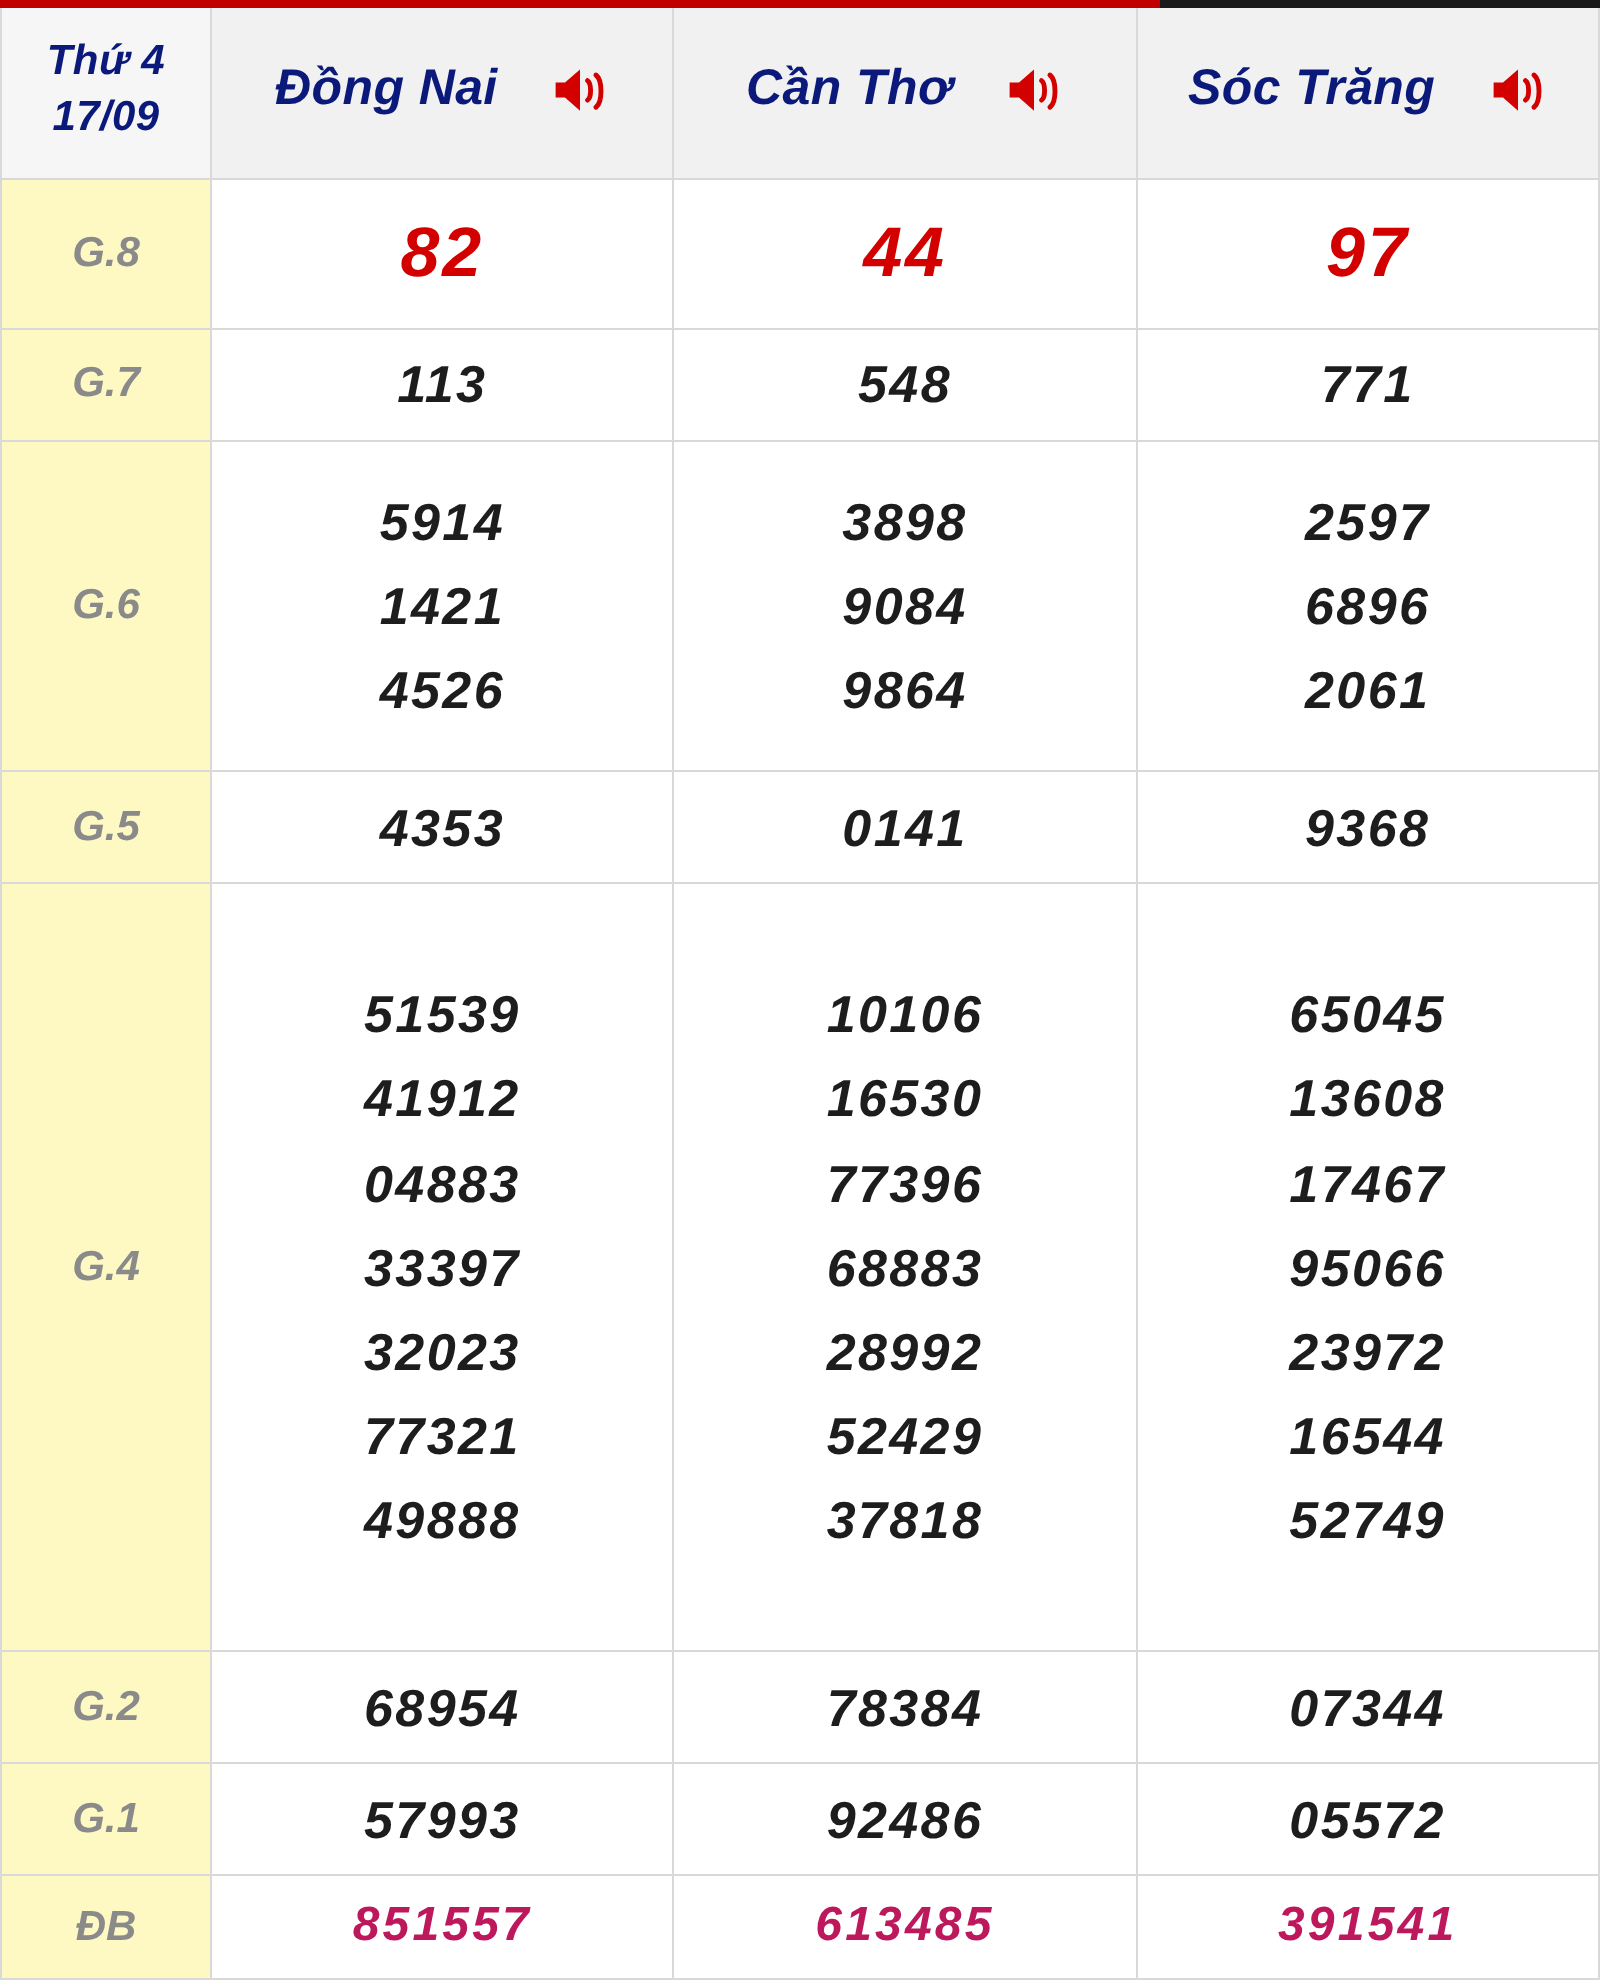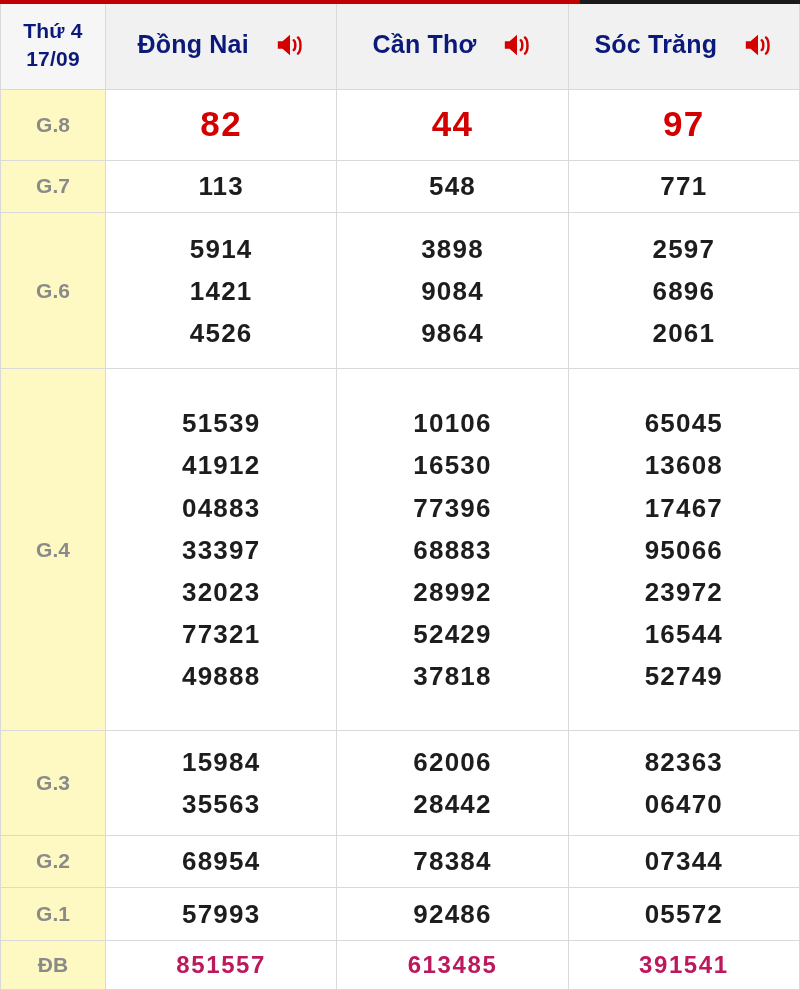"Thứ 4" table.lottery { font-style: none -> italic }
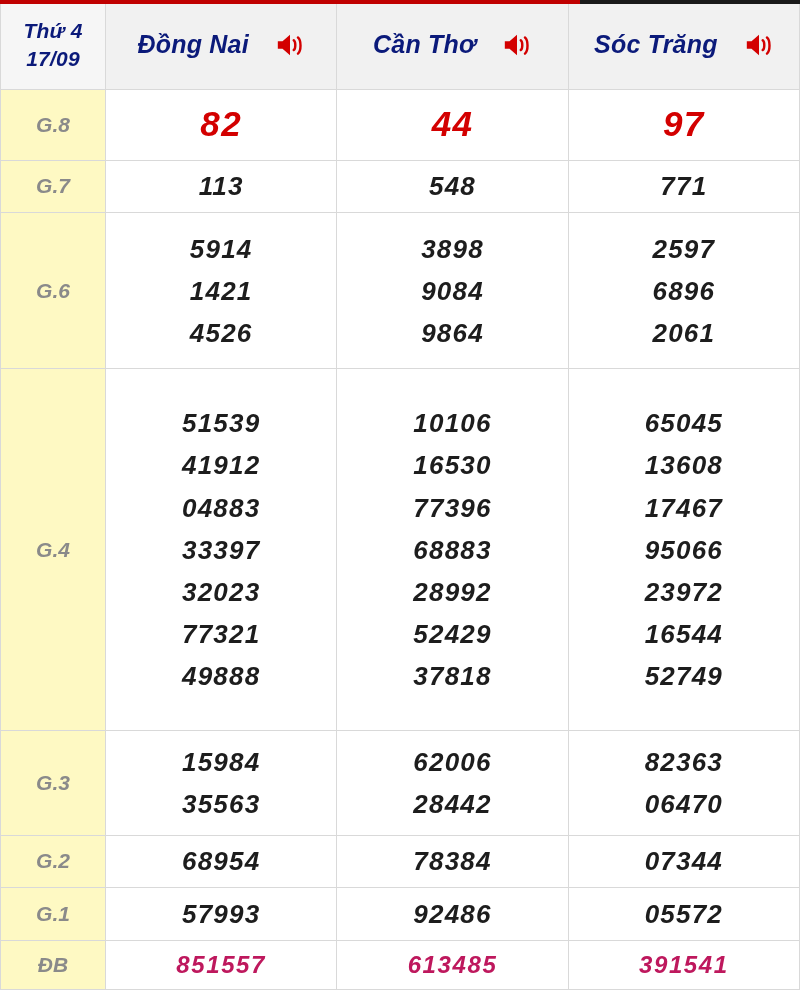"G.5" tr { html: none -> <tr> <td>G.5</td> <td> <span>4353</span> </td> <td> <span>0141</span> </td> <td> <span>9368</span> </td> </tr> }
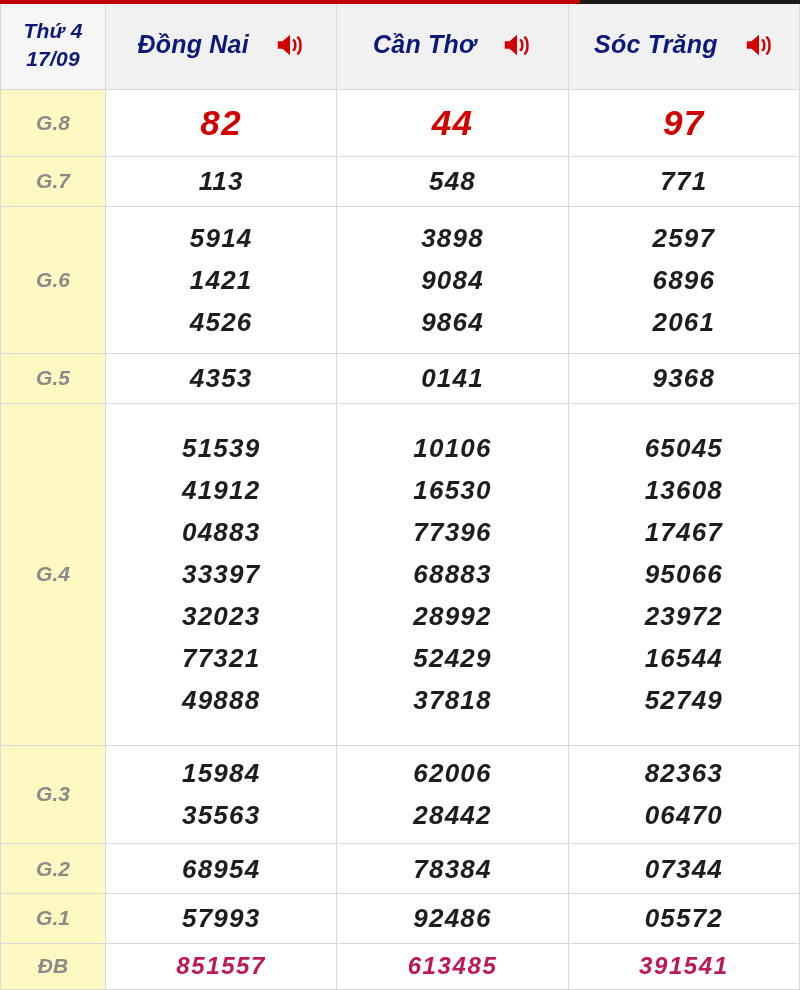"G.3" tr { html: <tr> <td>G.3</td> <td> <span>15984</span> <span>35563</span> </td> <td> <span>62006</span> <span>28442</span> </td> <td> <span>82363</span> <span>06470</span> </td> </tr> -> none }
